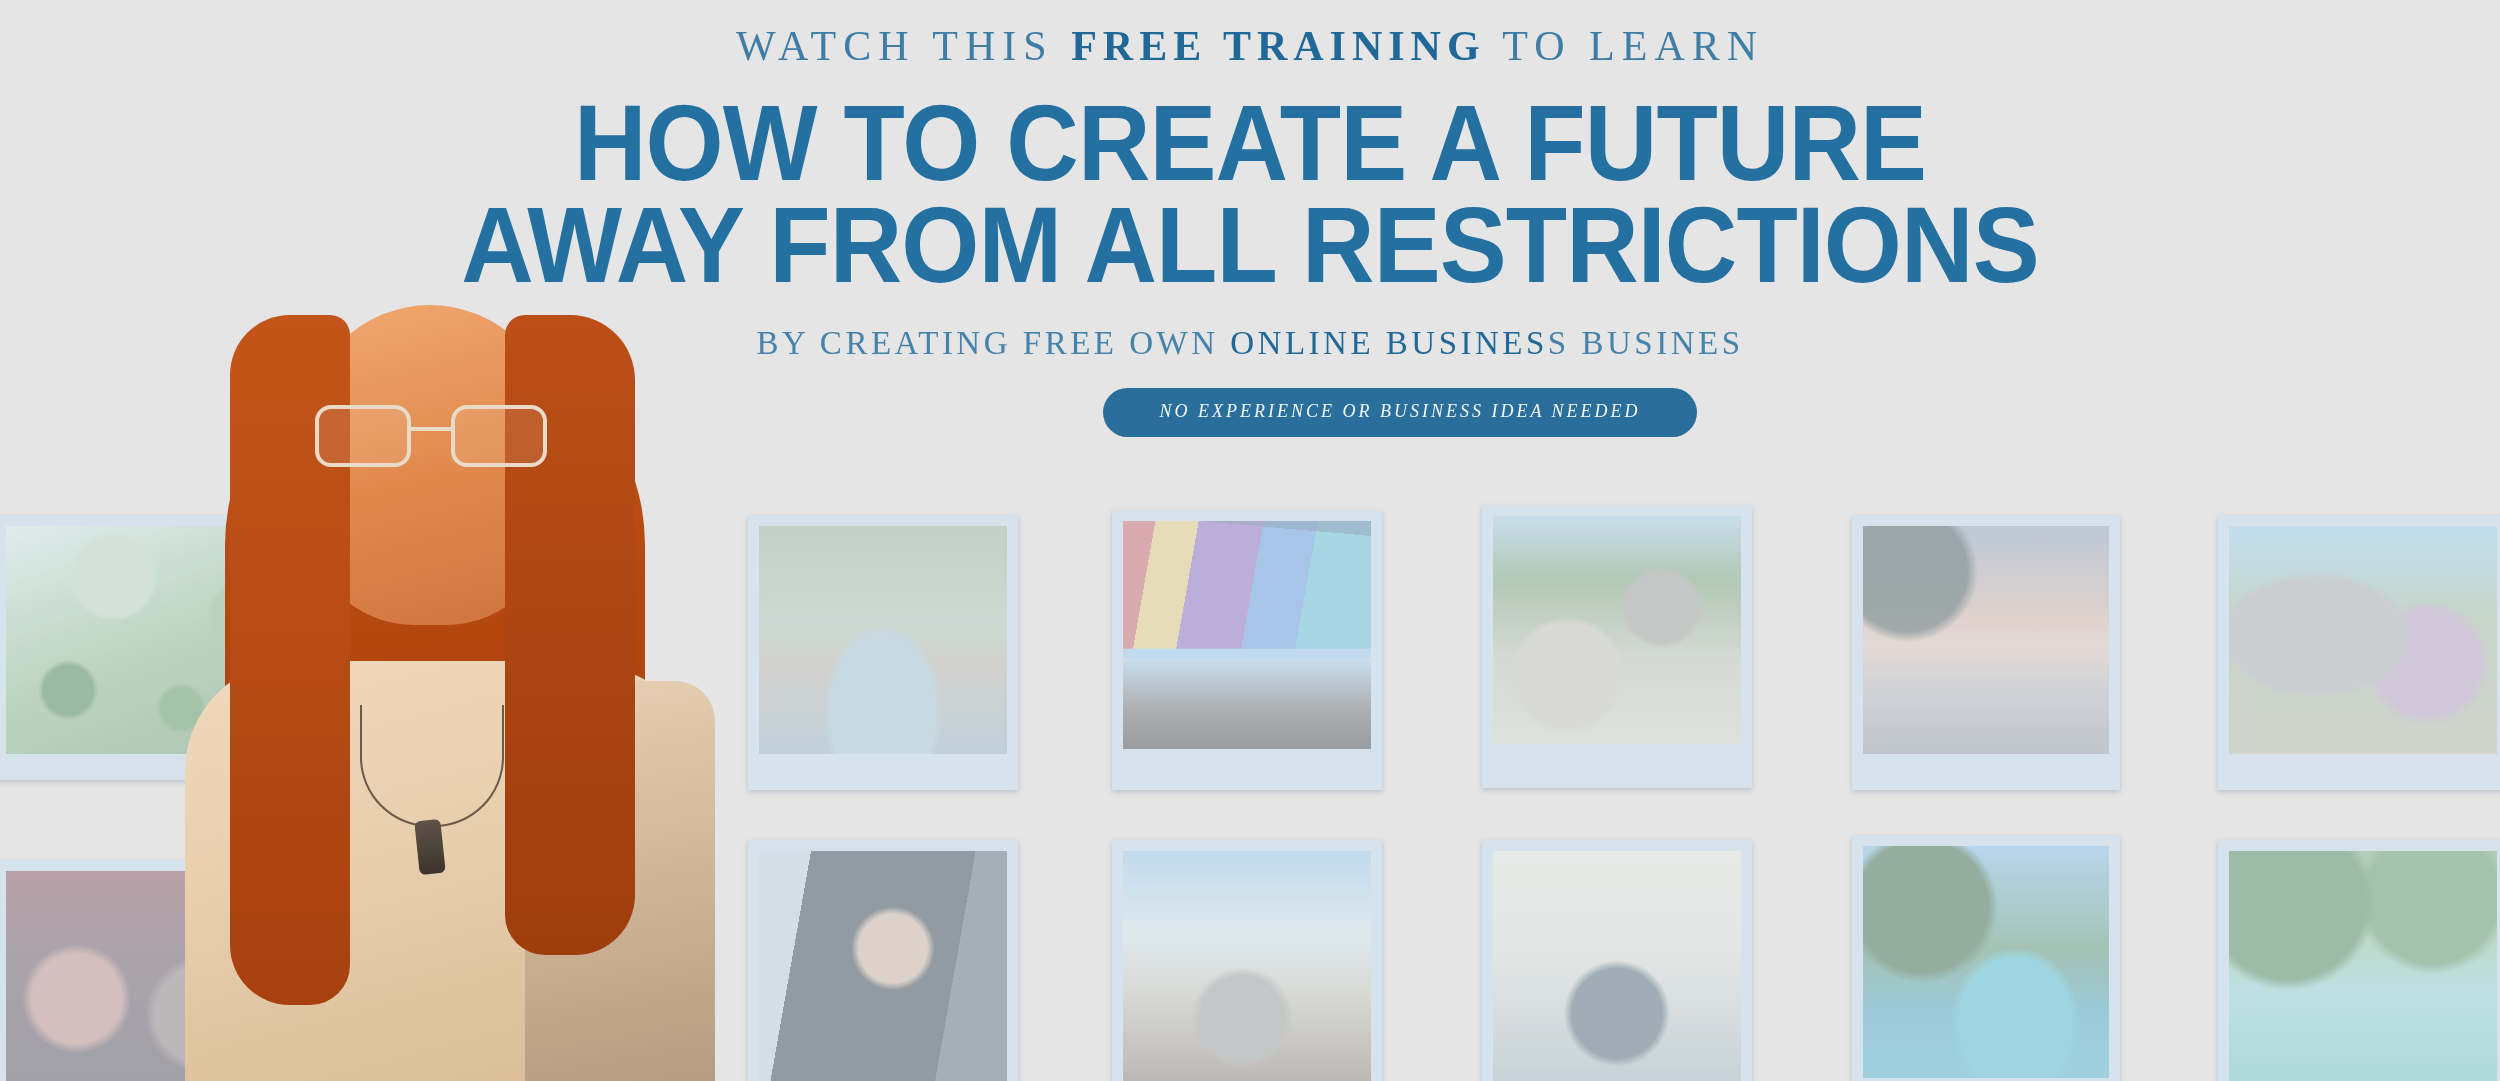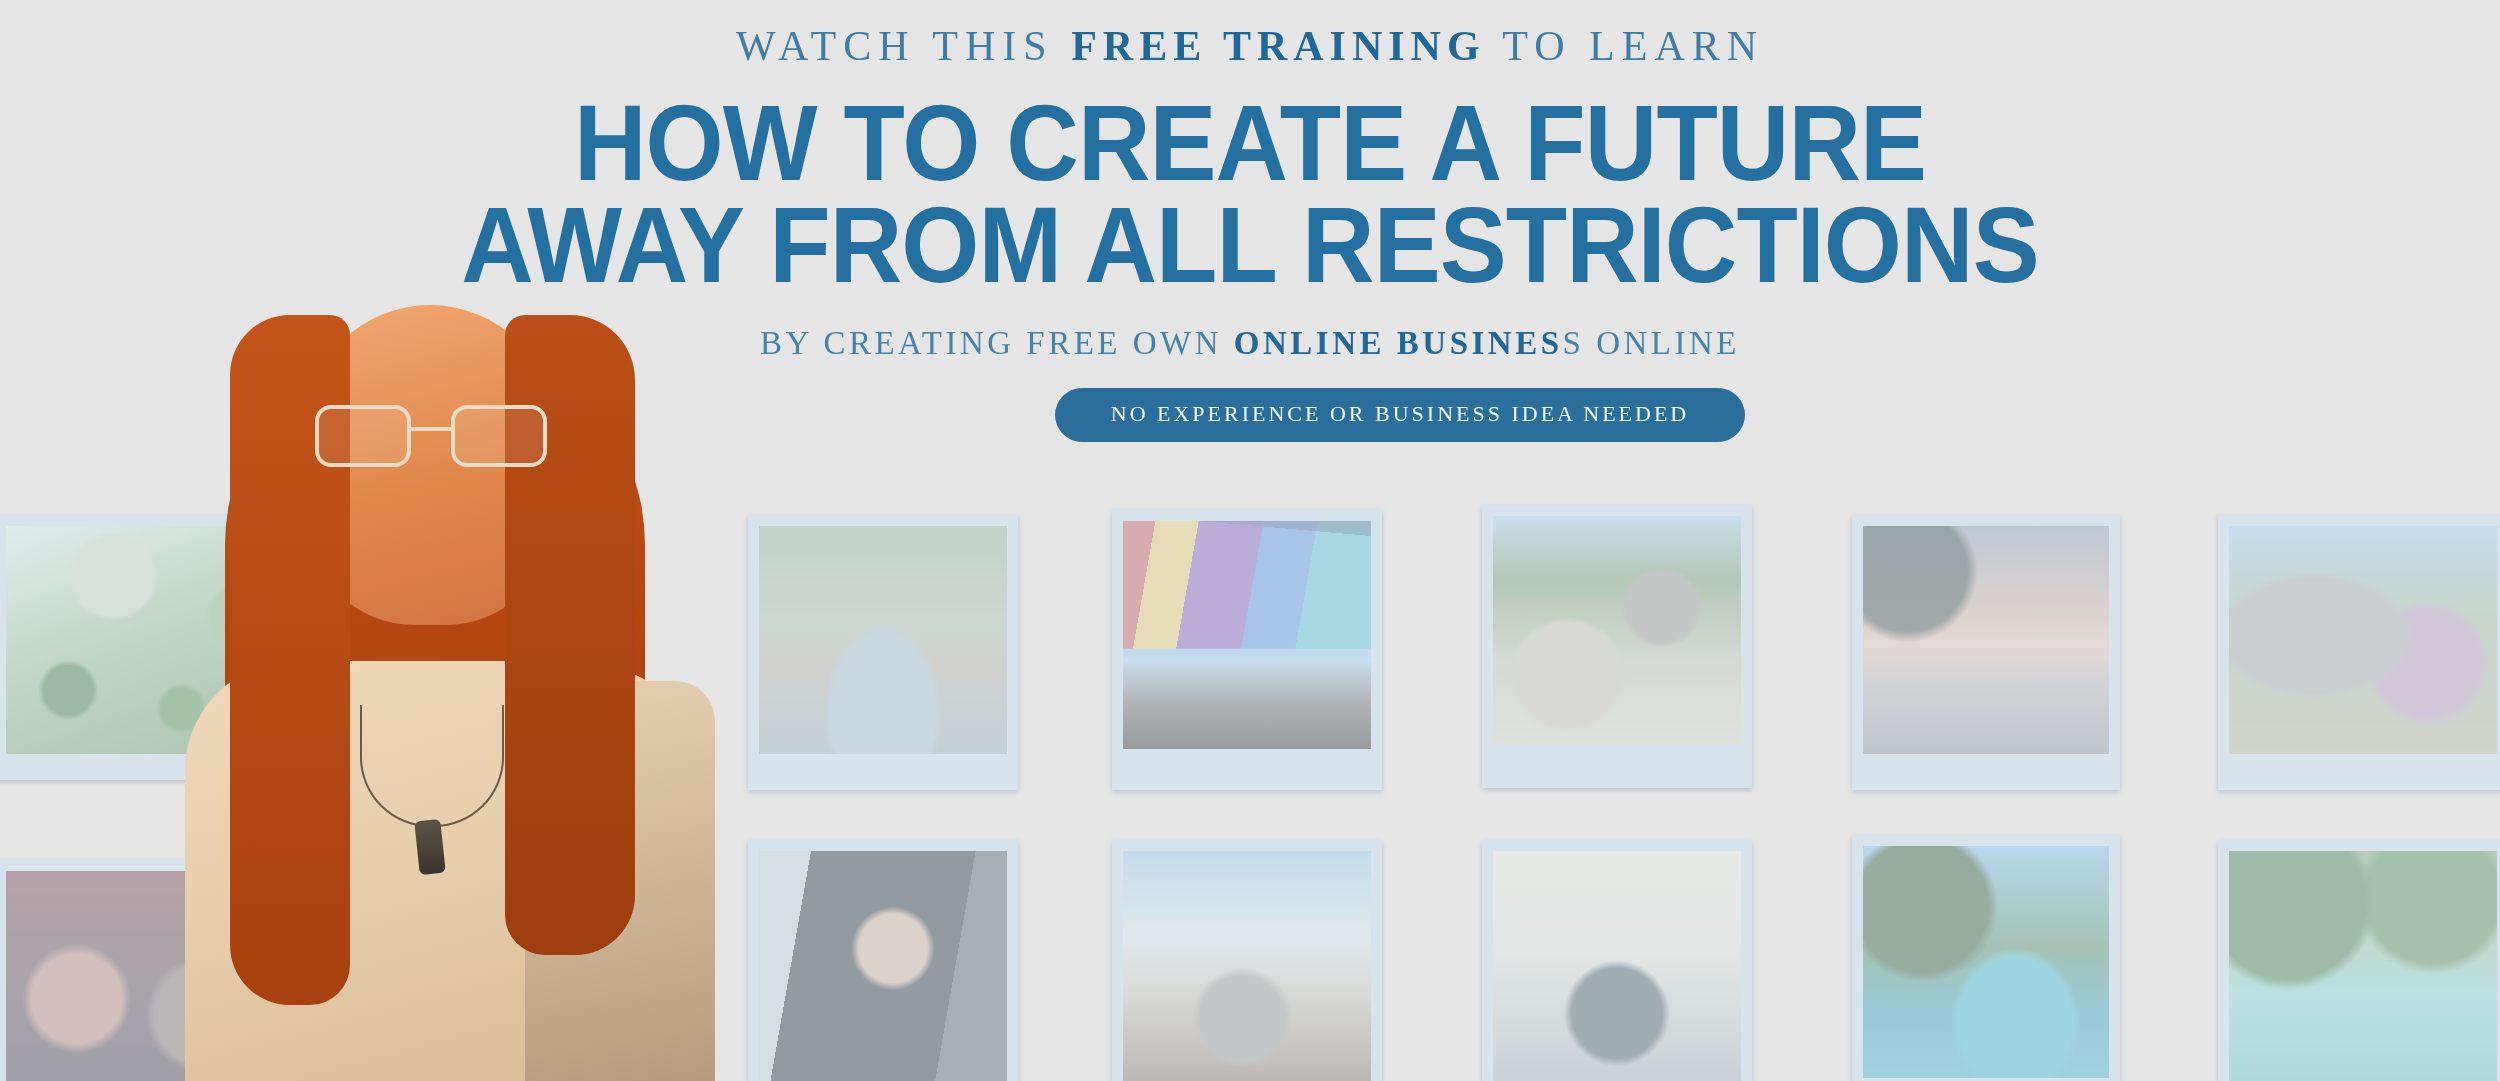"ONLINE BUSINES" .subline .em { font-weight: 700 -> 400 }
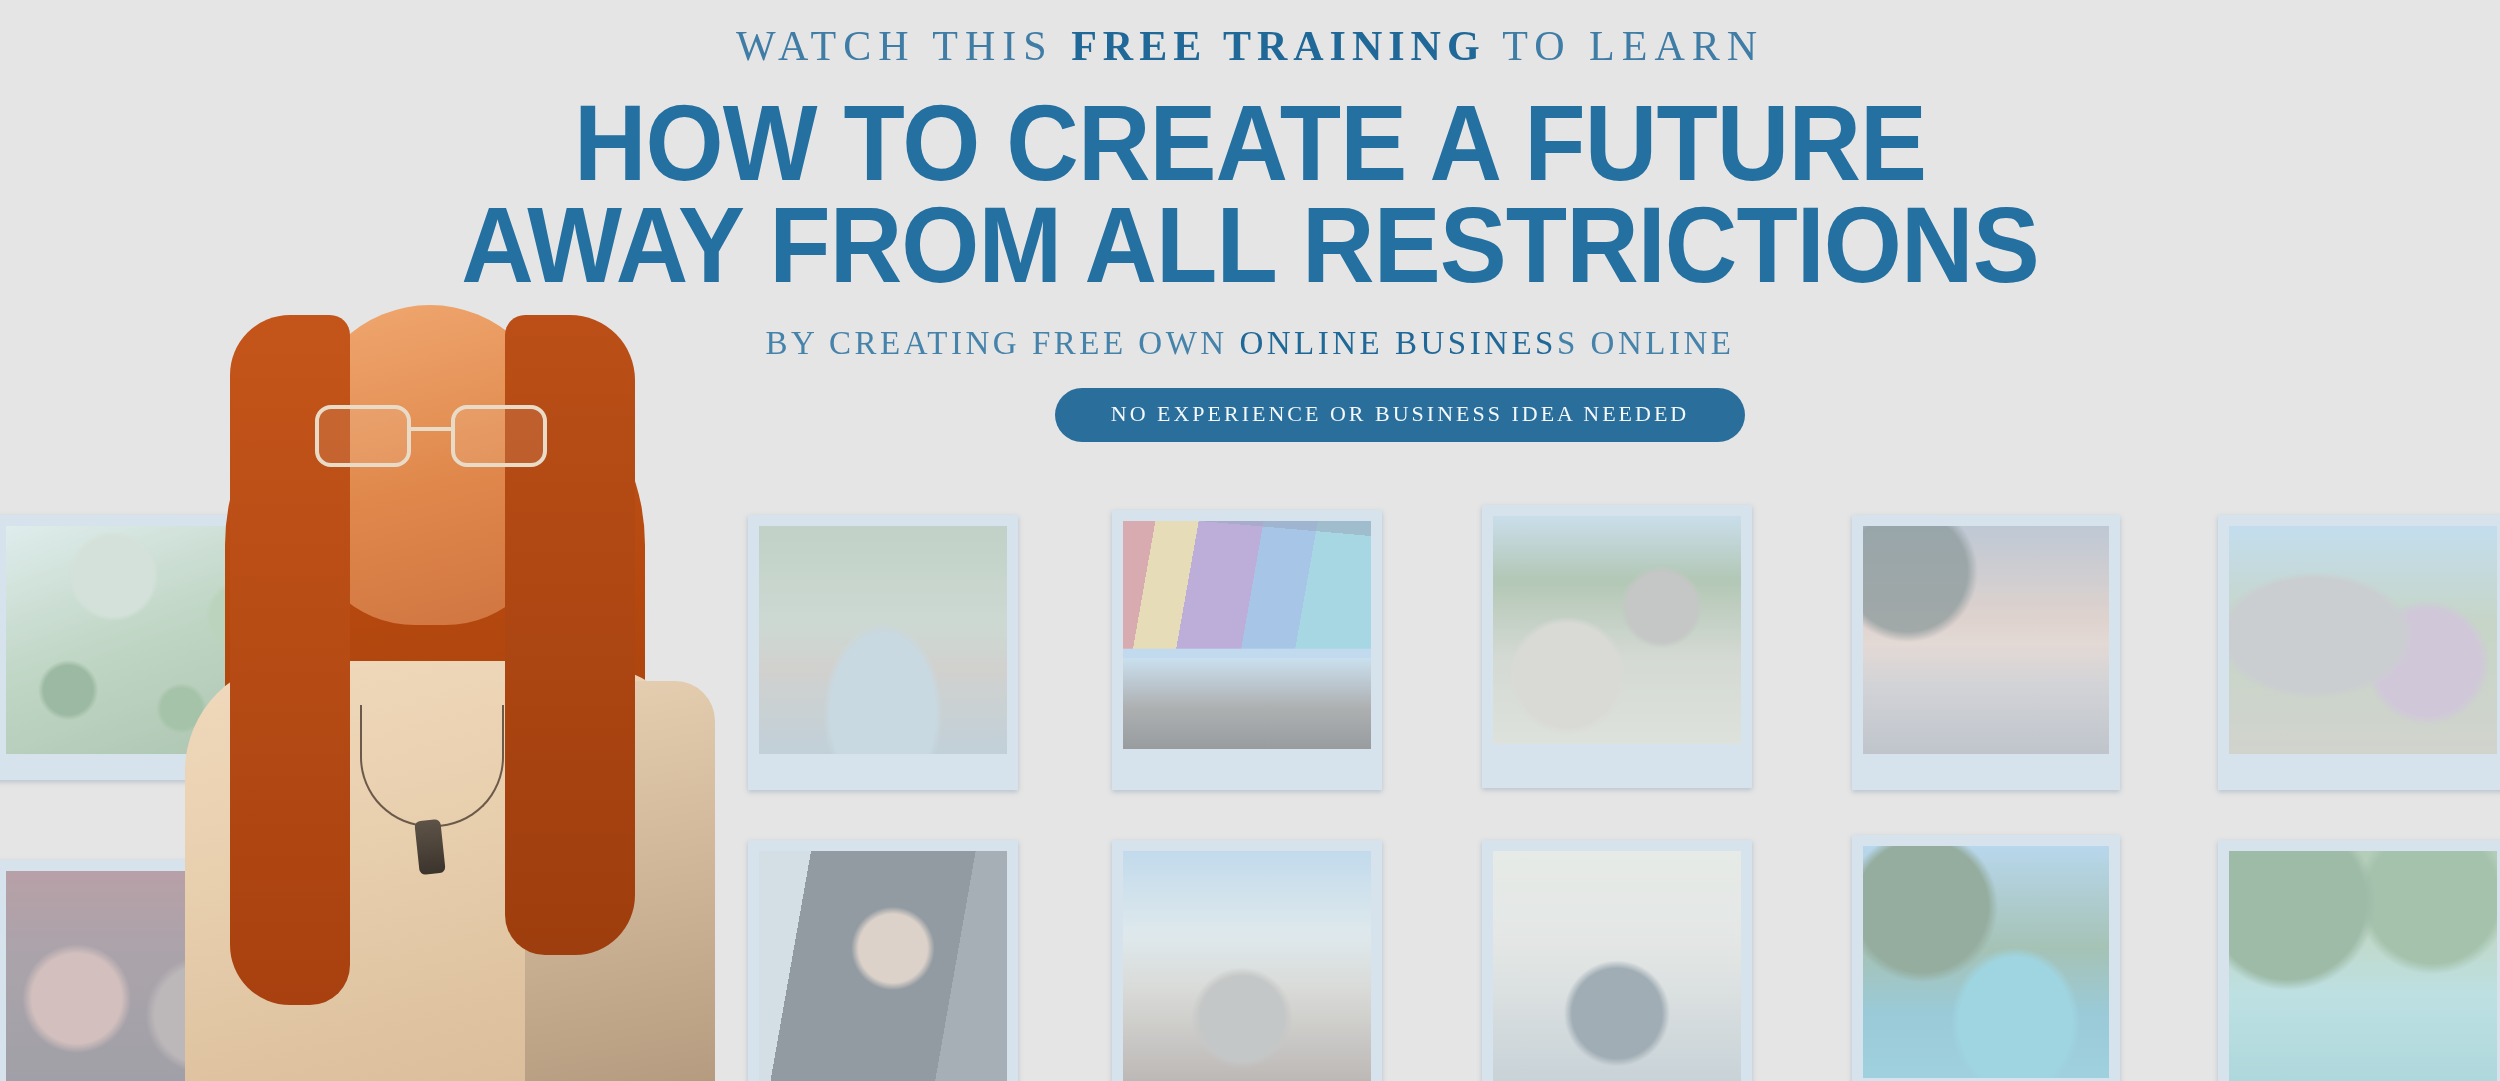"S ONLINE" span { text: ONLINE -> BUSINES }
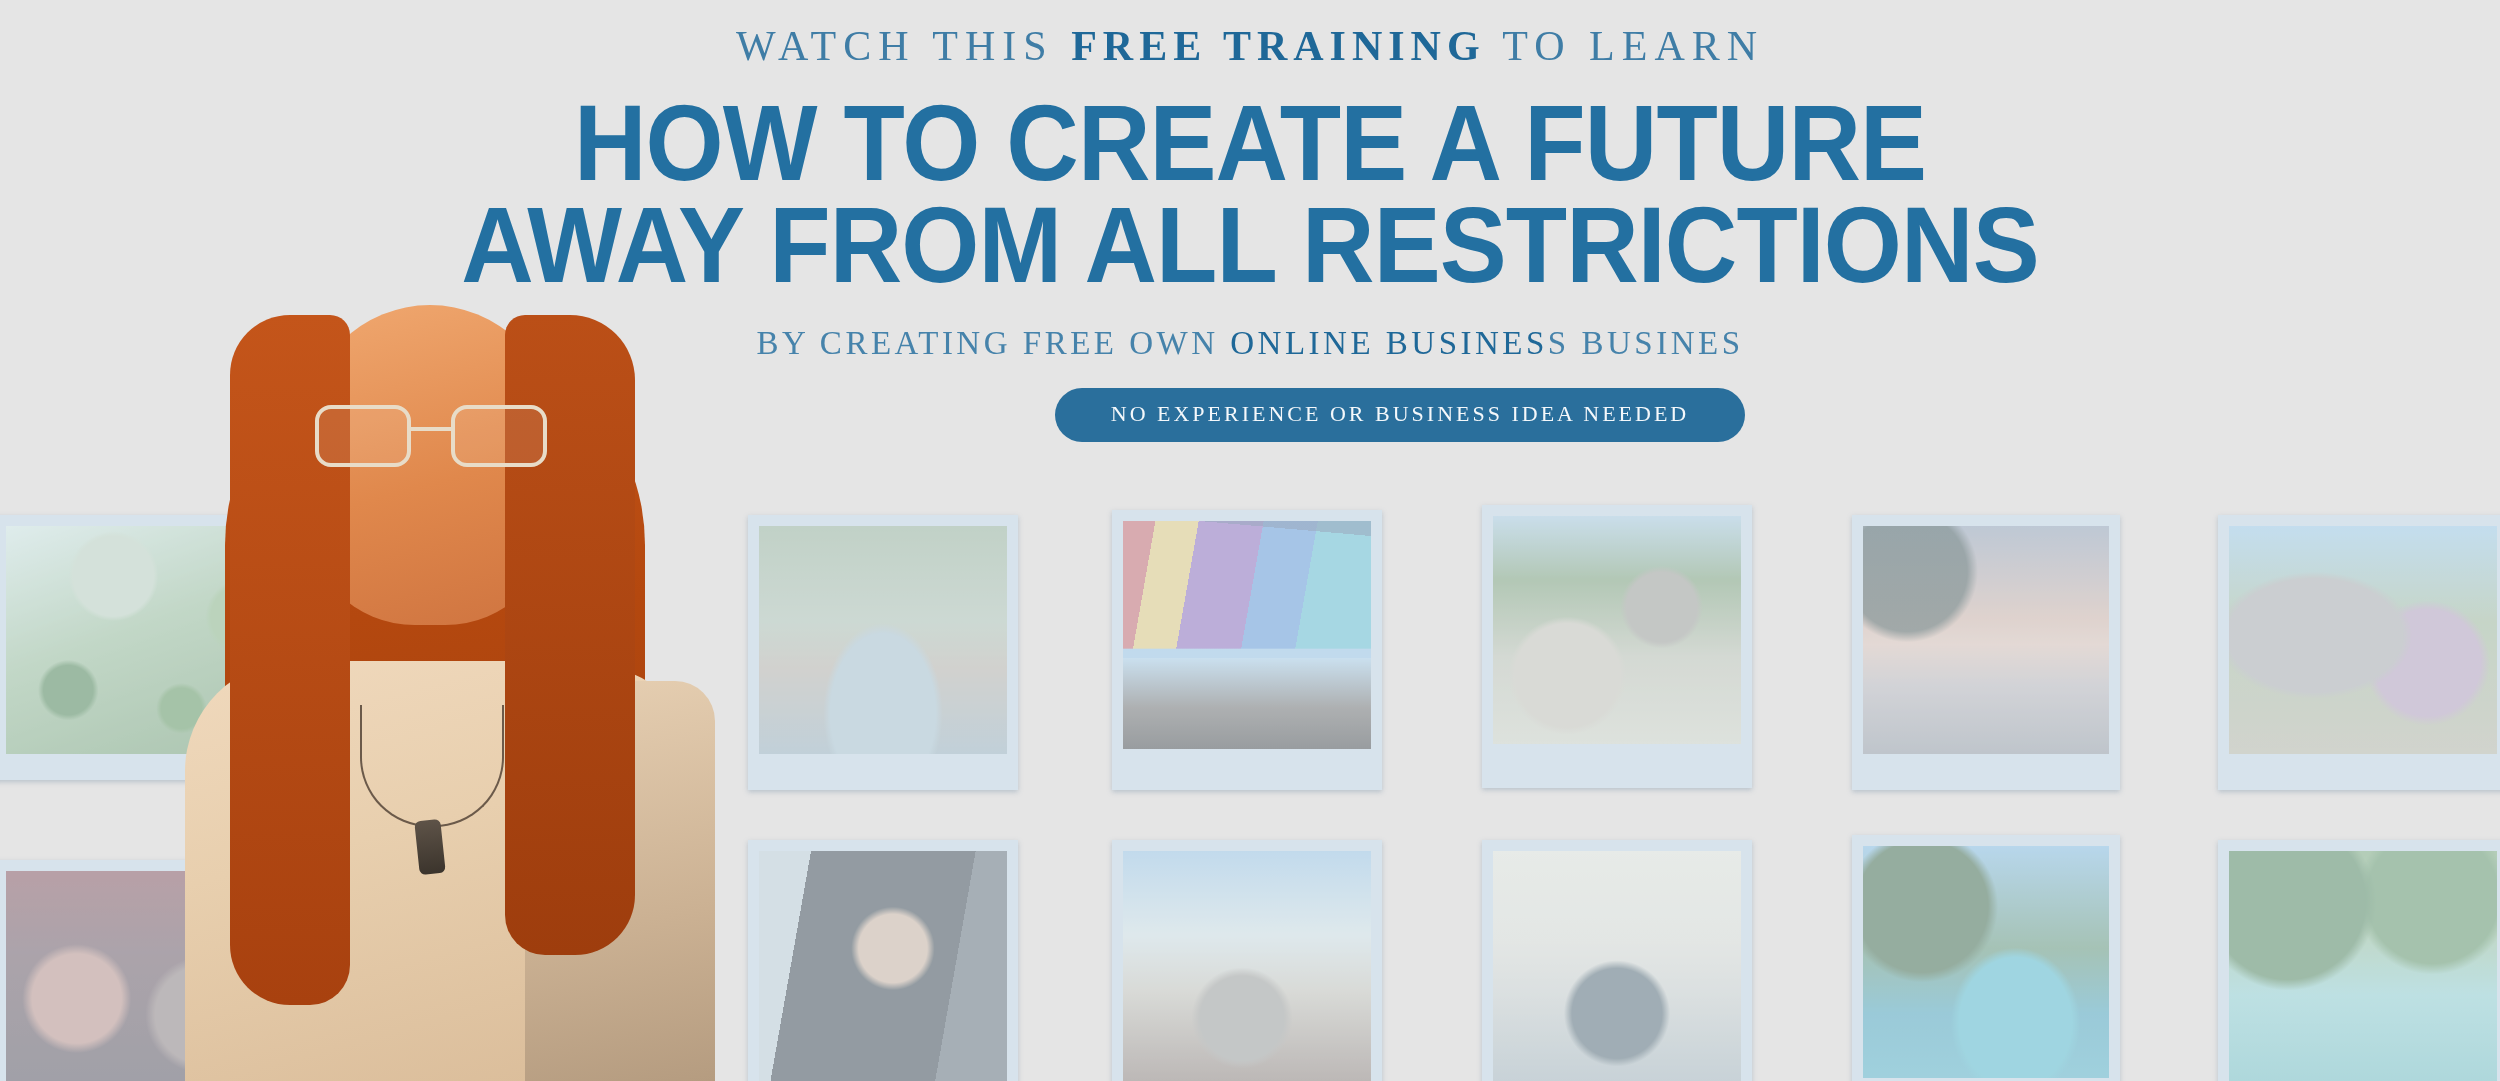"NO EXPERIENCE OR BUSINESS IDEA" .badge { font-size: 22px -> 18px; font-style: none -> italic }
